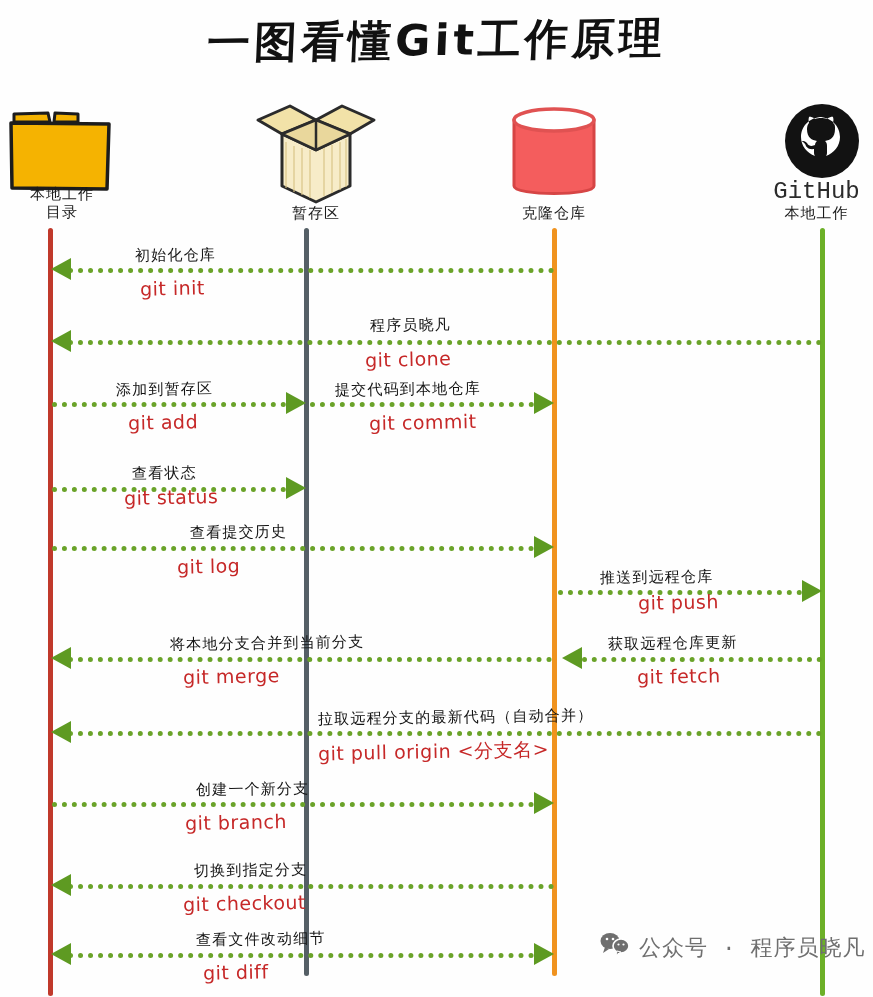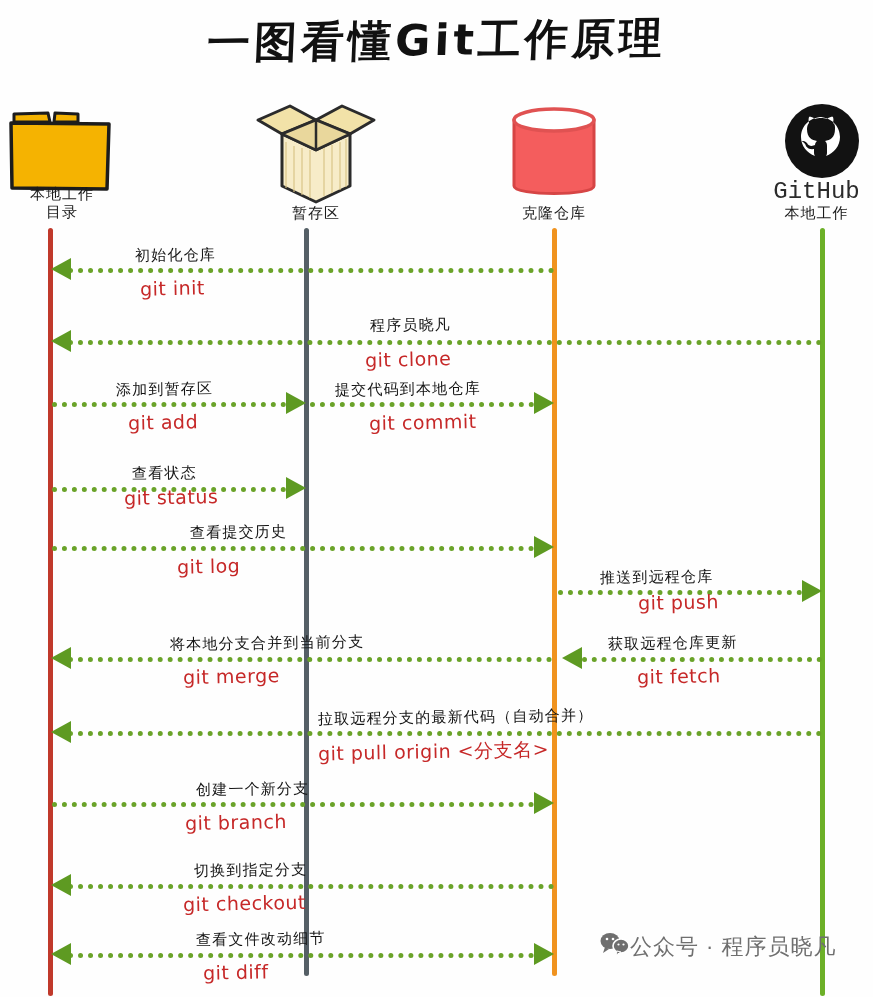"公众号 · 程序员晓凡" #watermark { font-family: Liberation Sans, sans-serif -> Liberation Mono, monospace; gap: none -> 9px }
